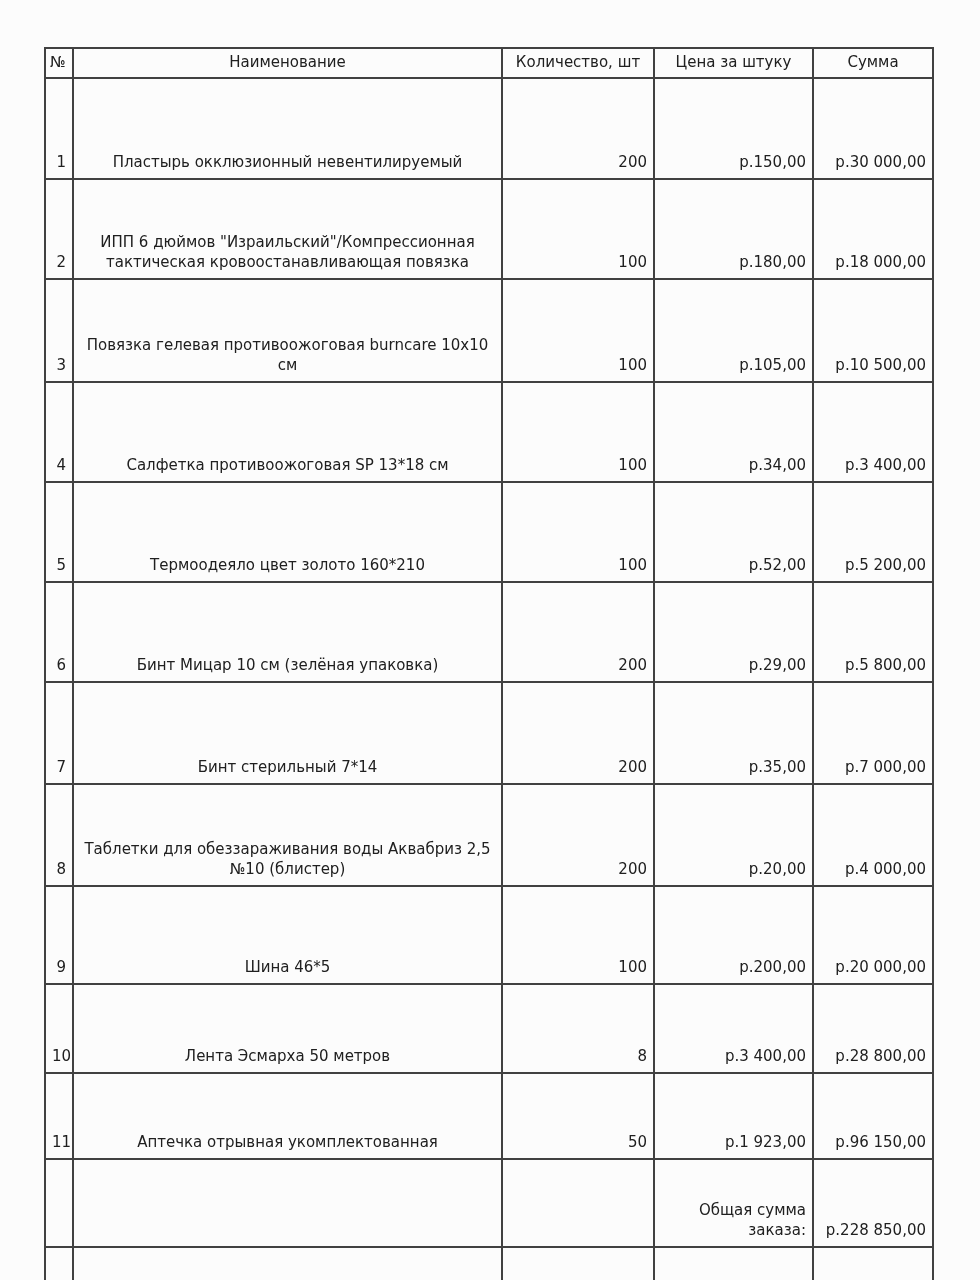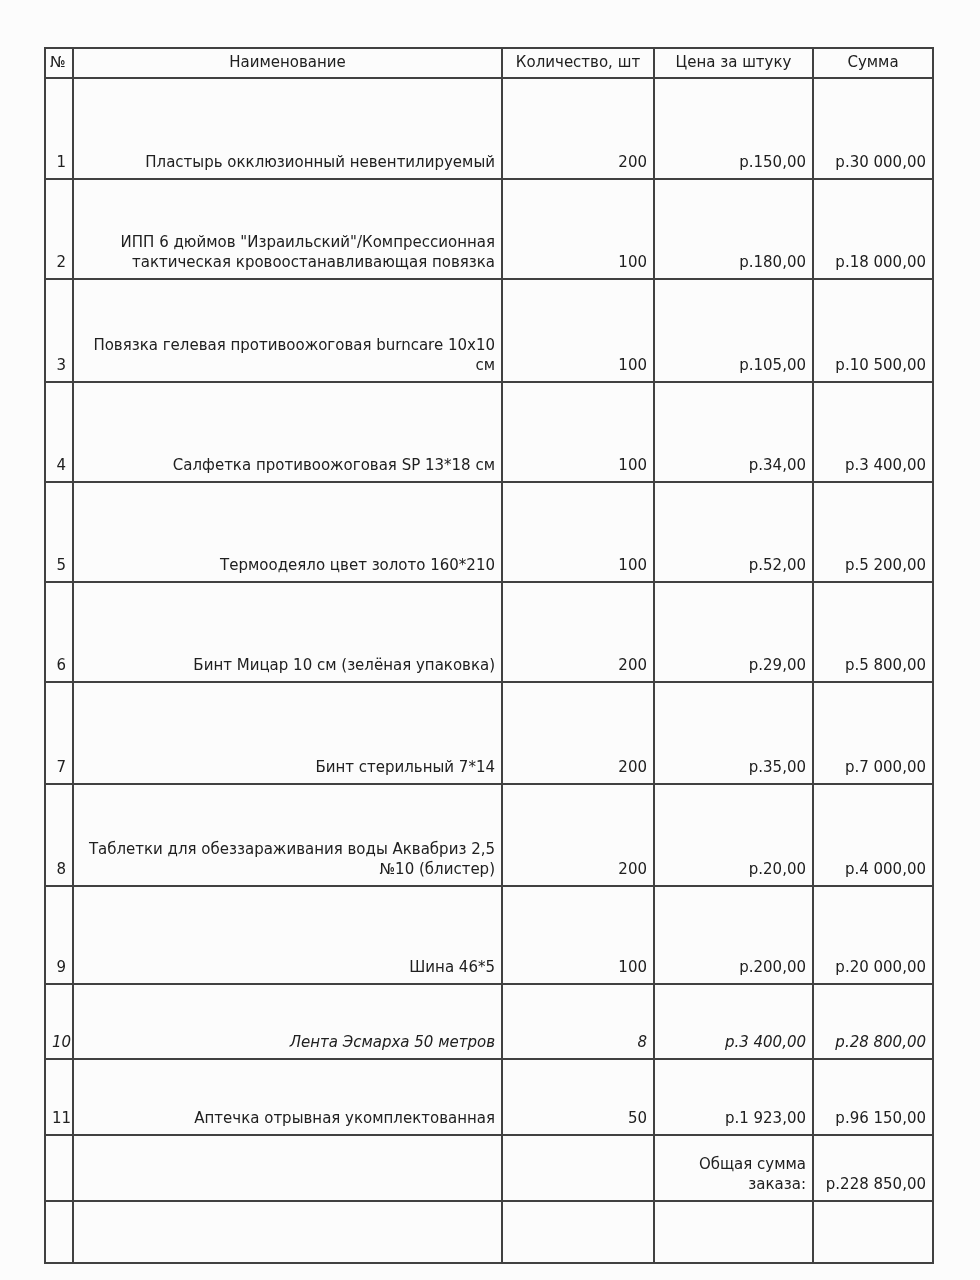"Пластырь окклюзионный невентилируемый" td.c-name { text-align: right -> center }
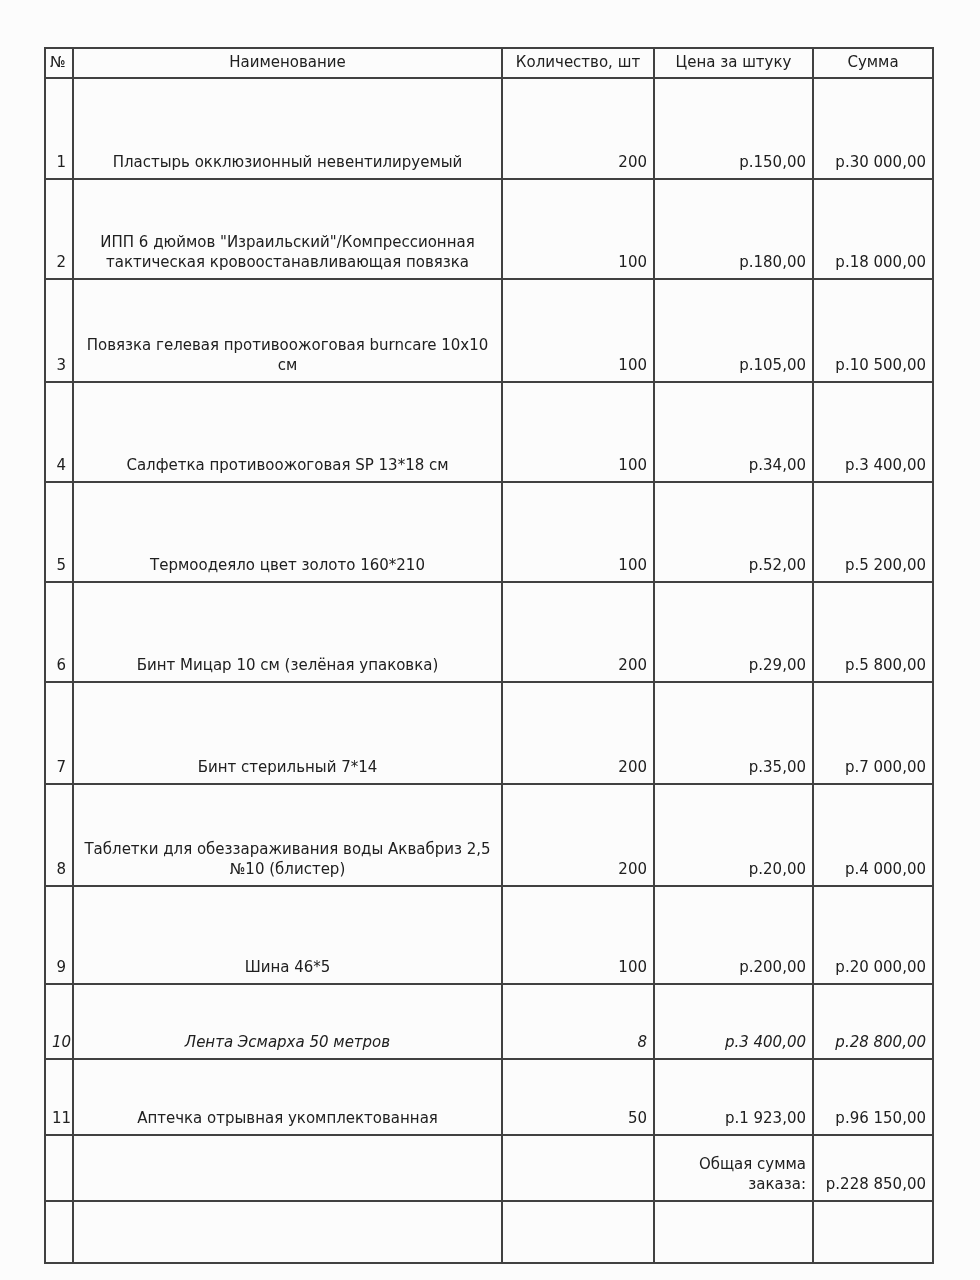"10" tr { font-style: italic -> none; height: 75px -> 89px }
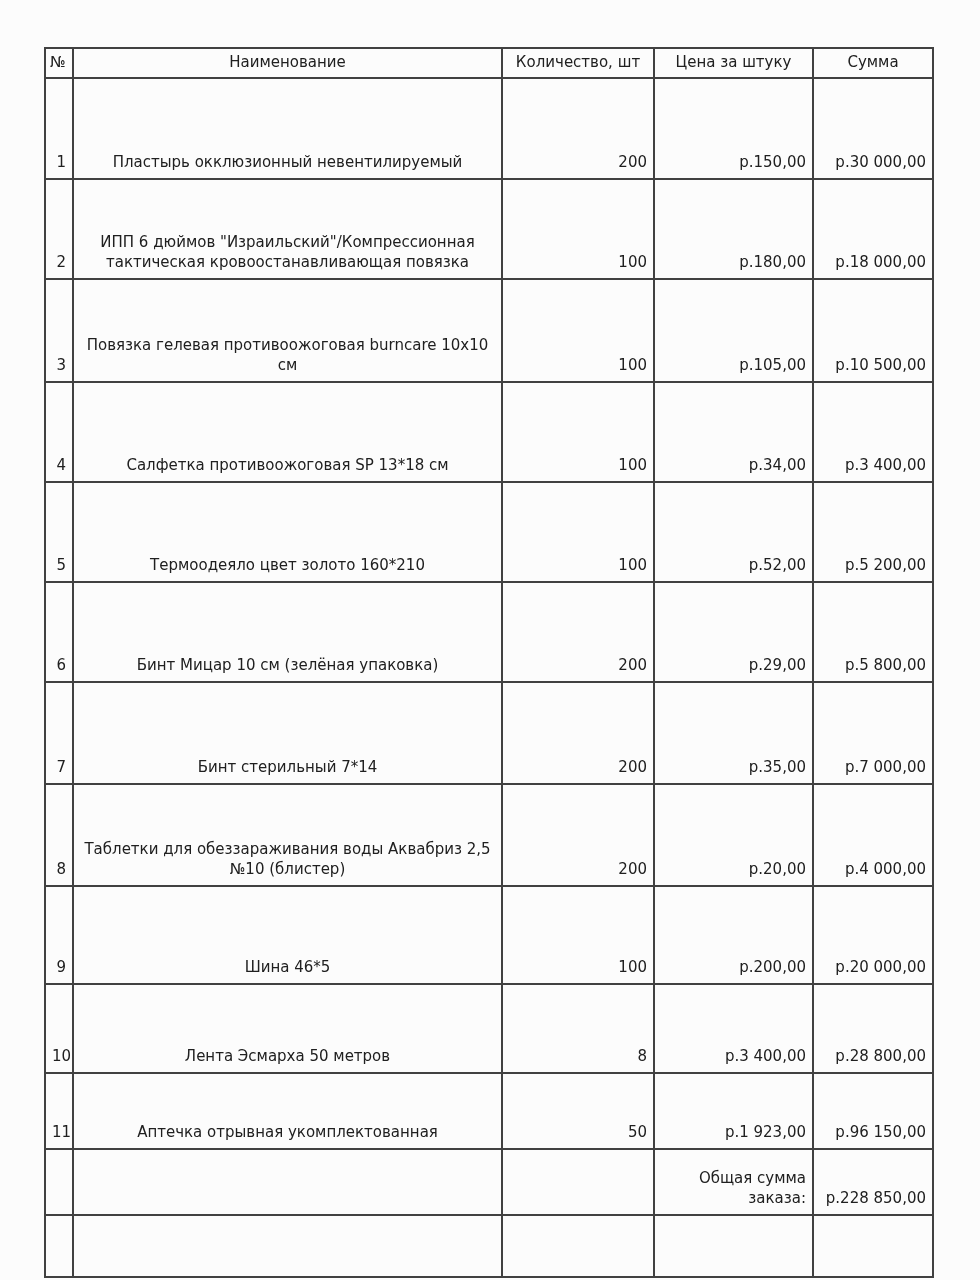"11" tr { height: 76px -> 86px }
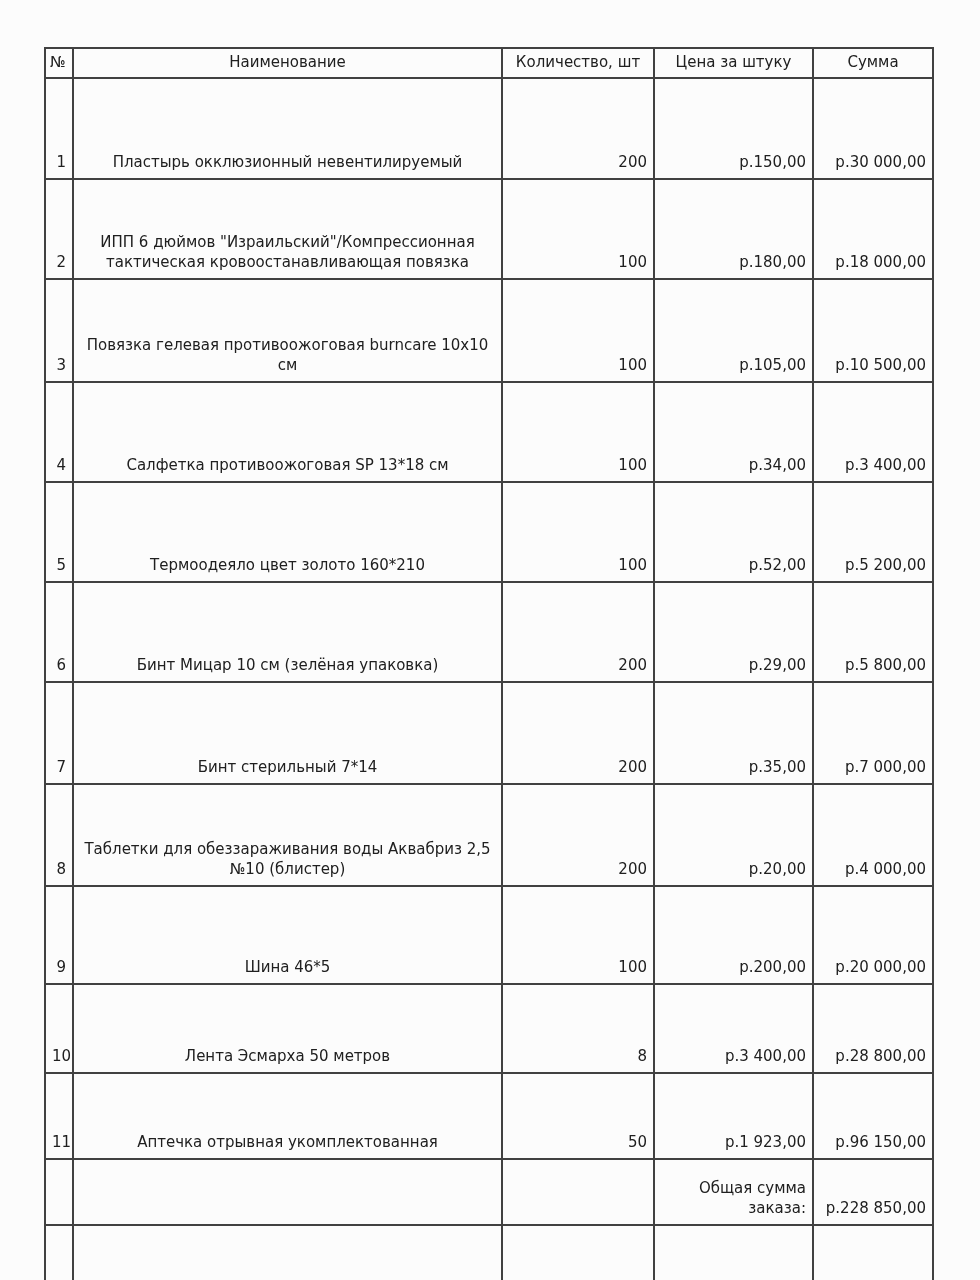"Общая сумма заказа:" tr { height: 66px -> 88px }
